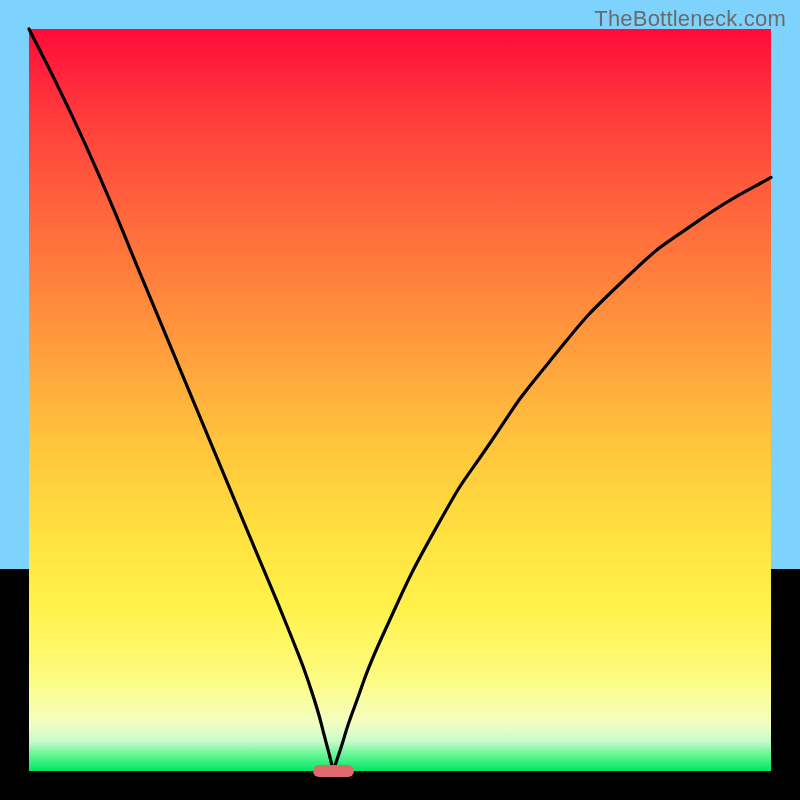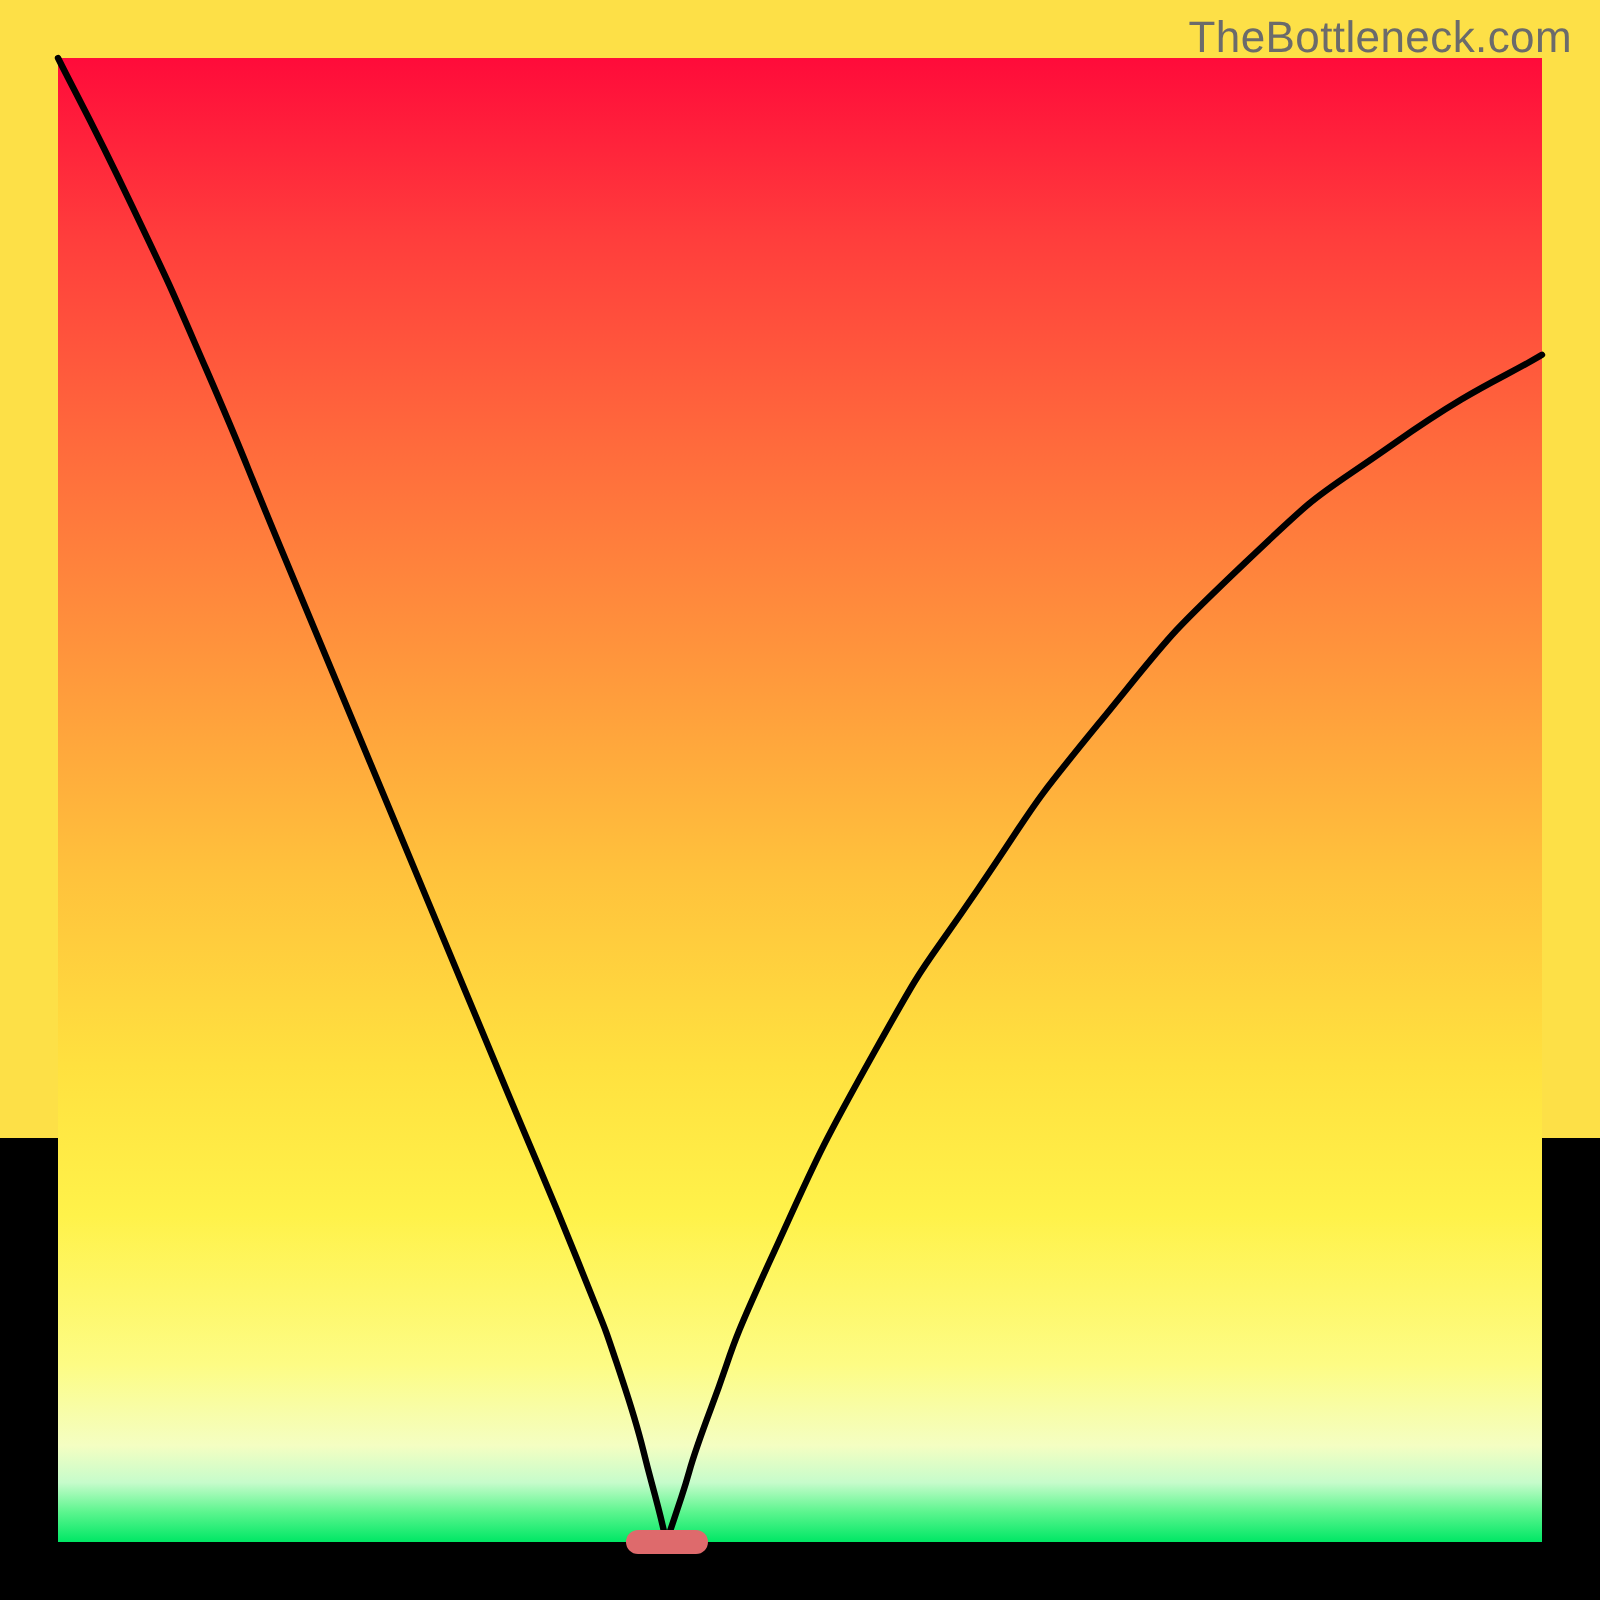"TheBottleneck.com" .frame { background: #fde047 -> #7dd3fc }
